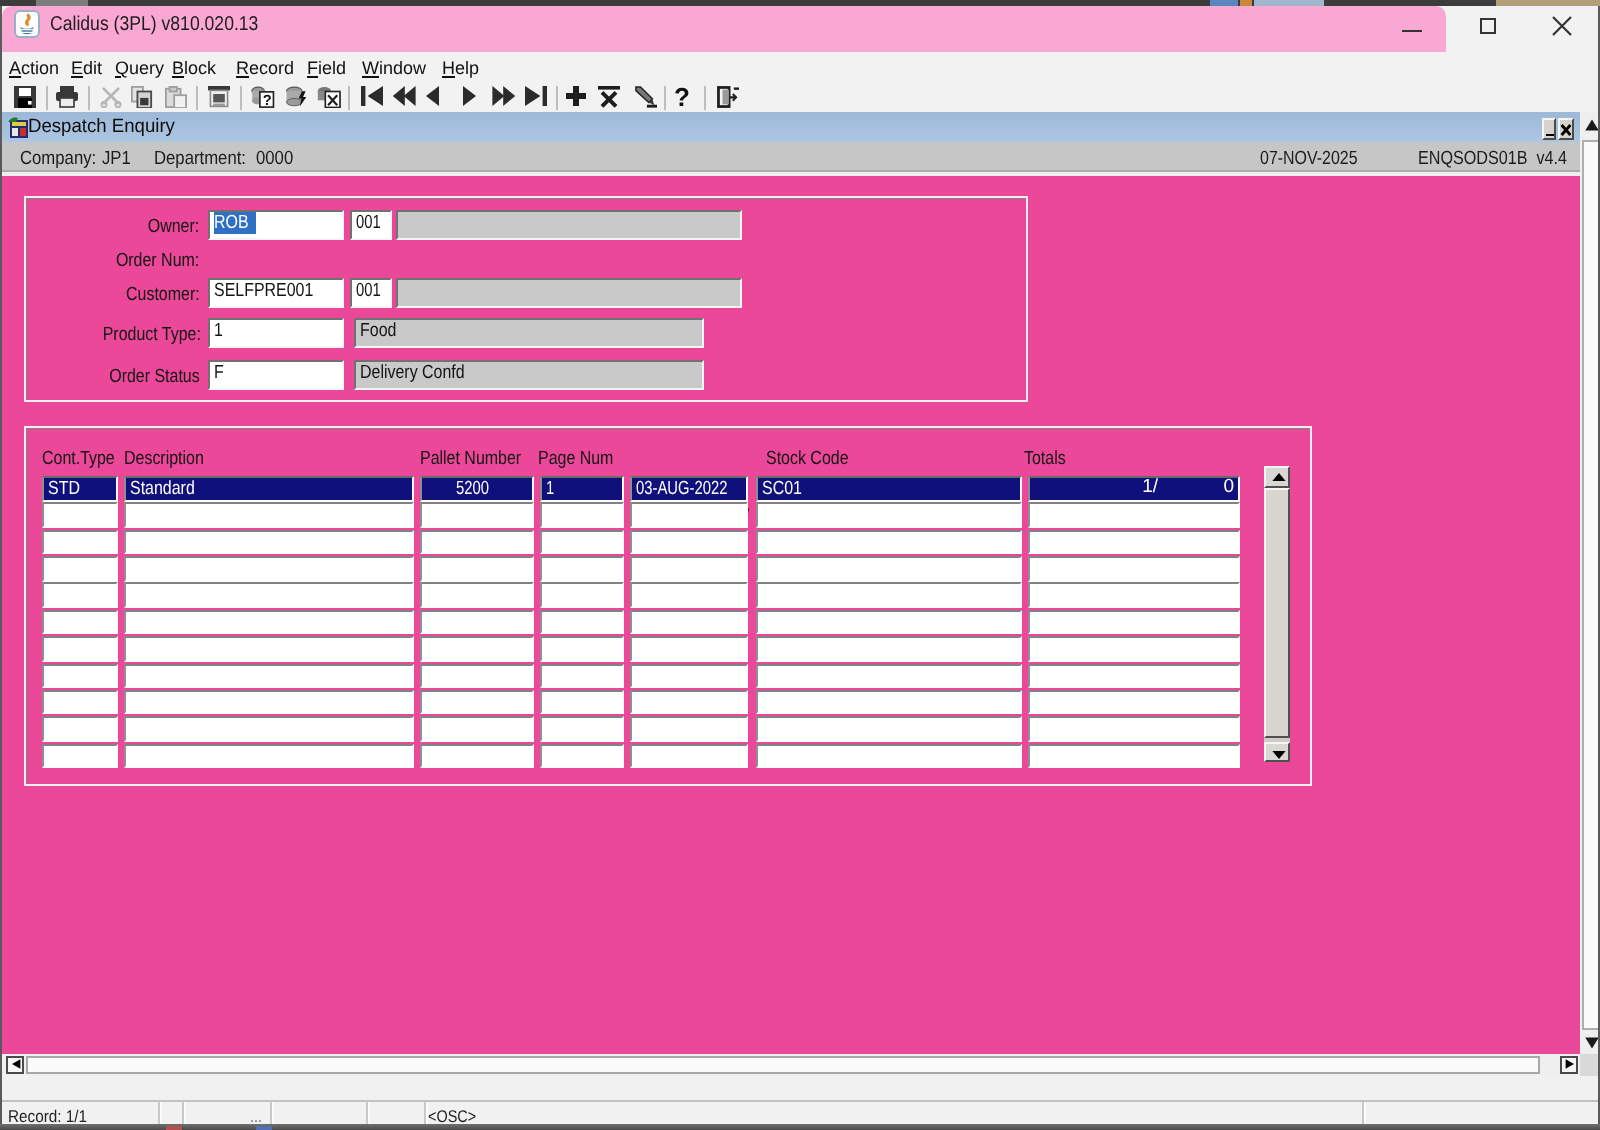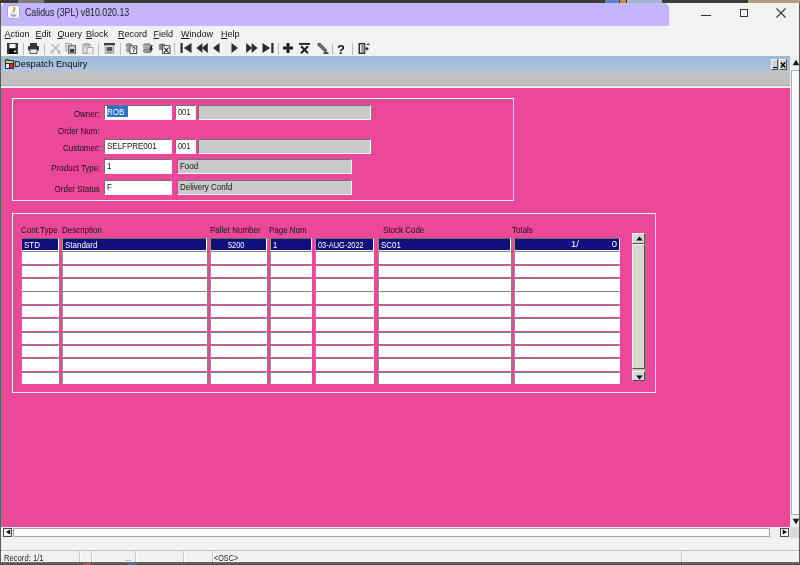"Calidus (3PL) v810.020.13" #titlebar { background: #c4b5fd -> #f9a8d4; width: 668px -> 722px }
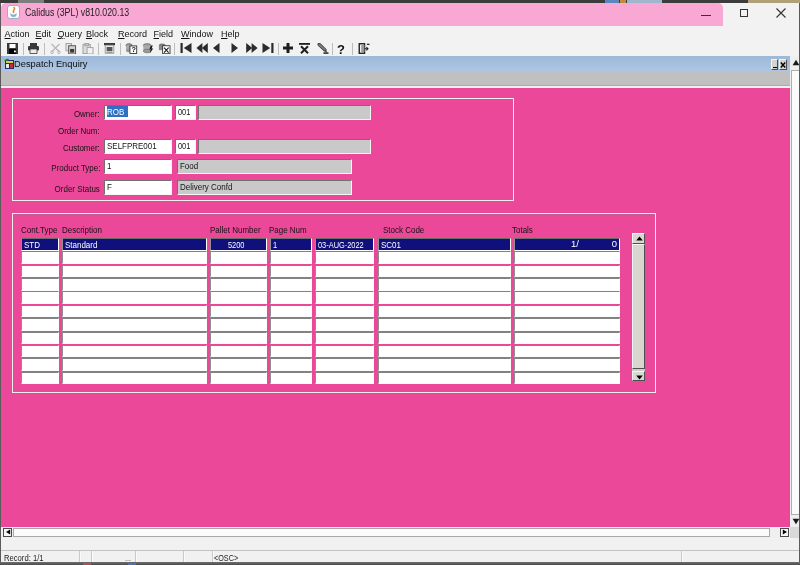"Company:" div { html: none -> <div> <div><span>Company:</span></div> <div><span>JP1</span></div> <div><span>Department:</span></div> <div><span>0000</span></div> <div><span>07-NOV-2025</span></div> <div><span>ENQSODS01B&nbsp; v4.4</span></div> </div> }
